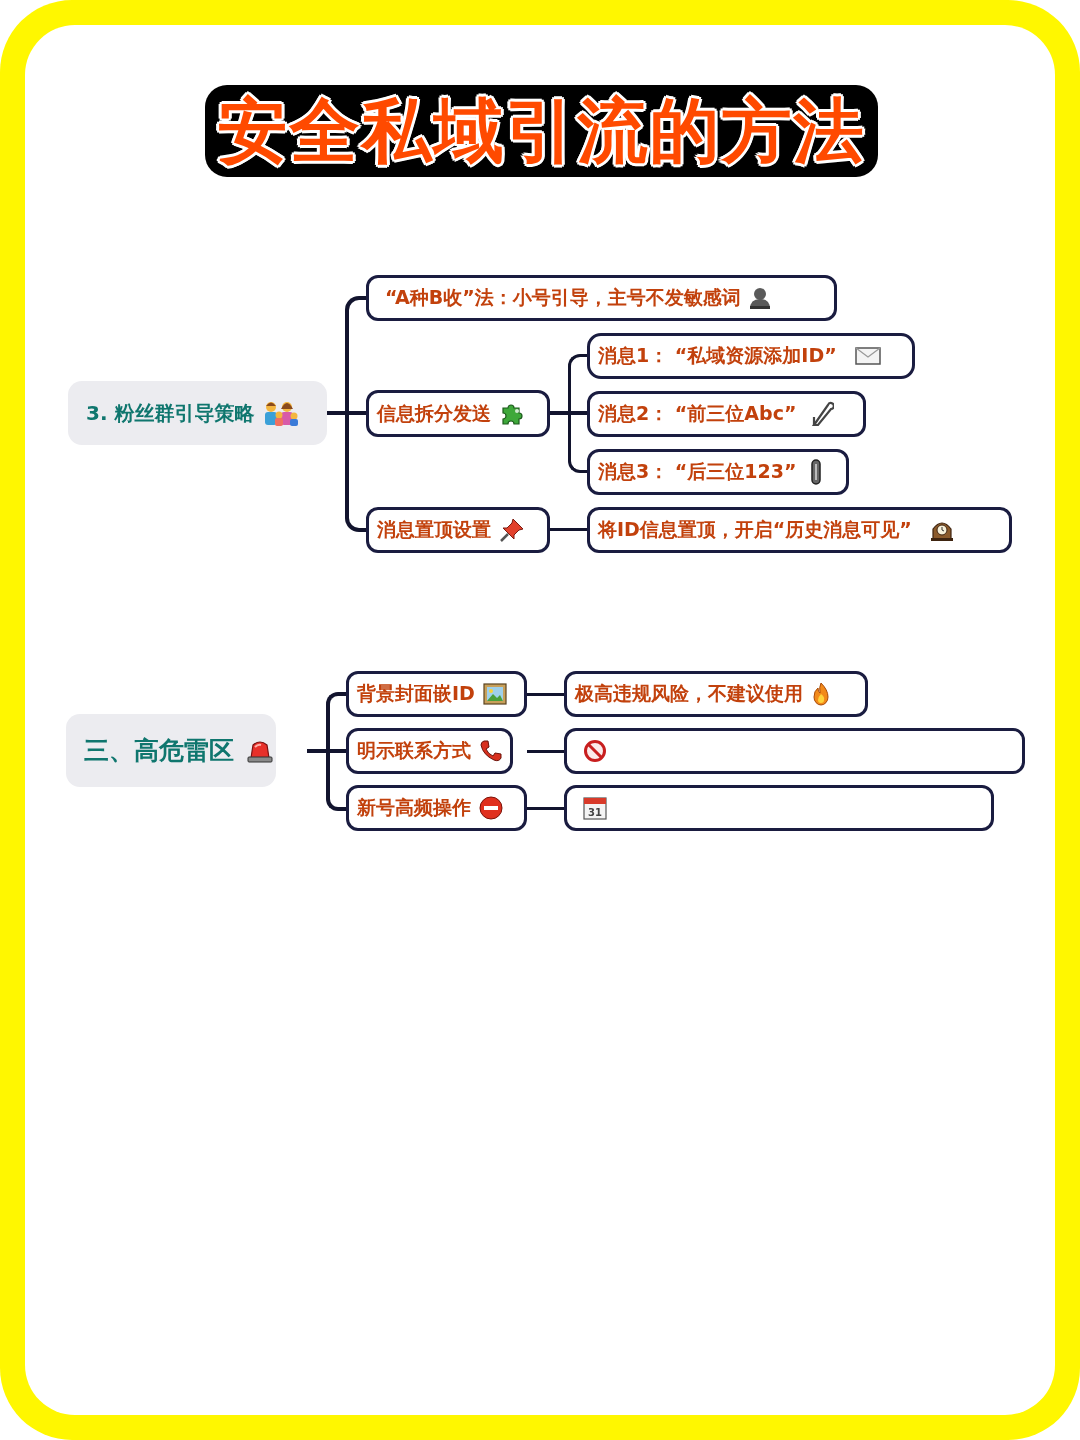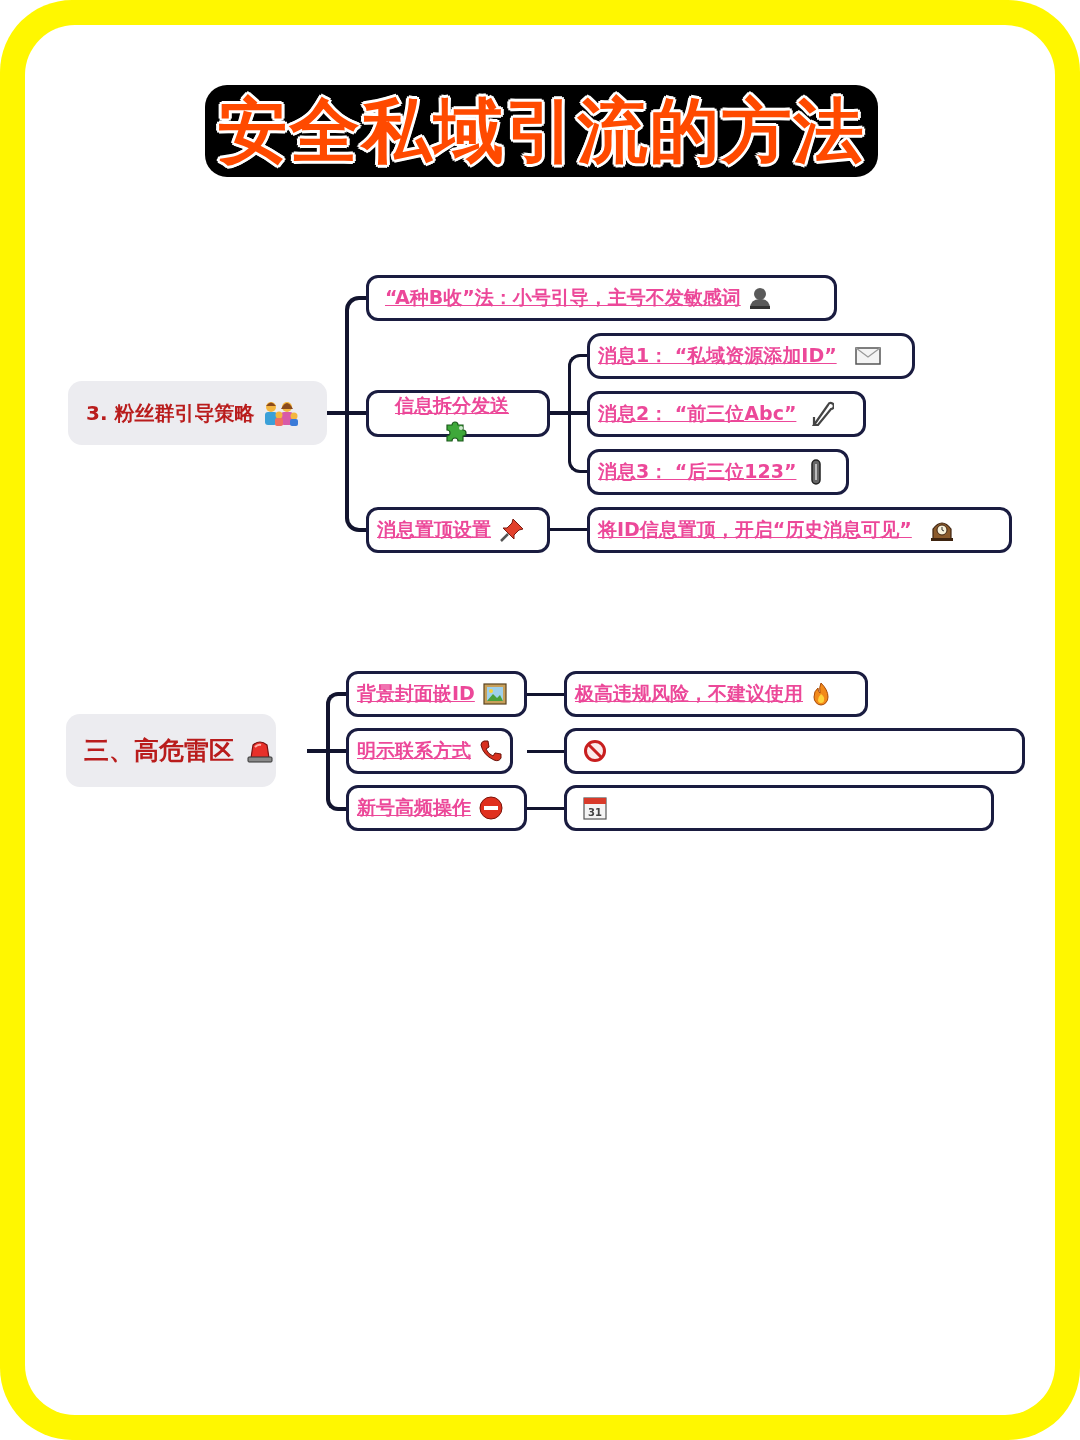"“A种B收”法：小号引导，主号不发敏感词" .node { color: #ec4899 -> #c2410c; text-decoration: underline -> none }
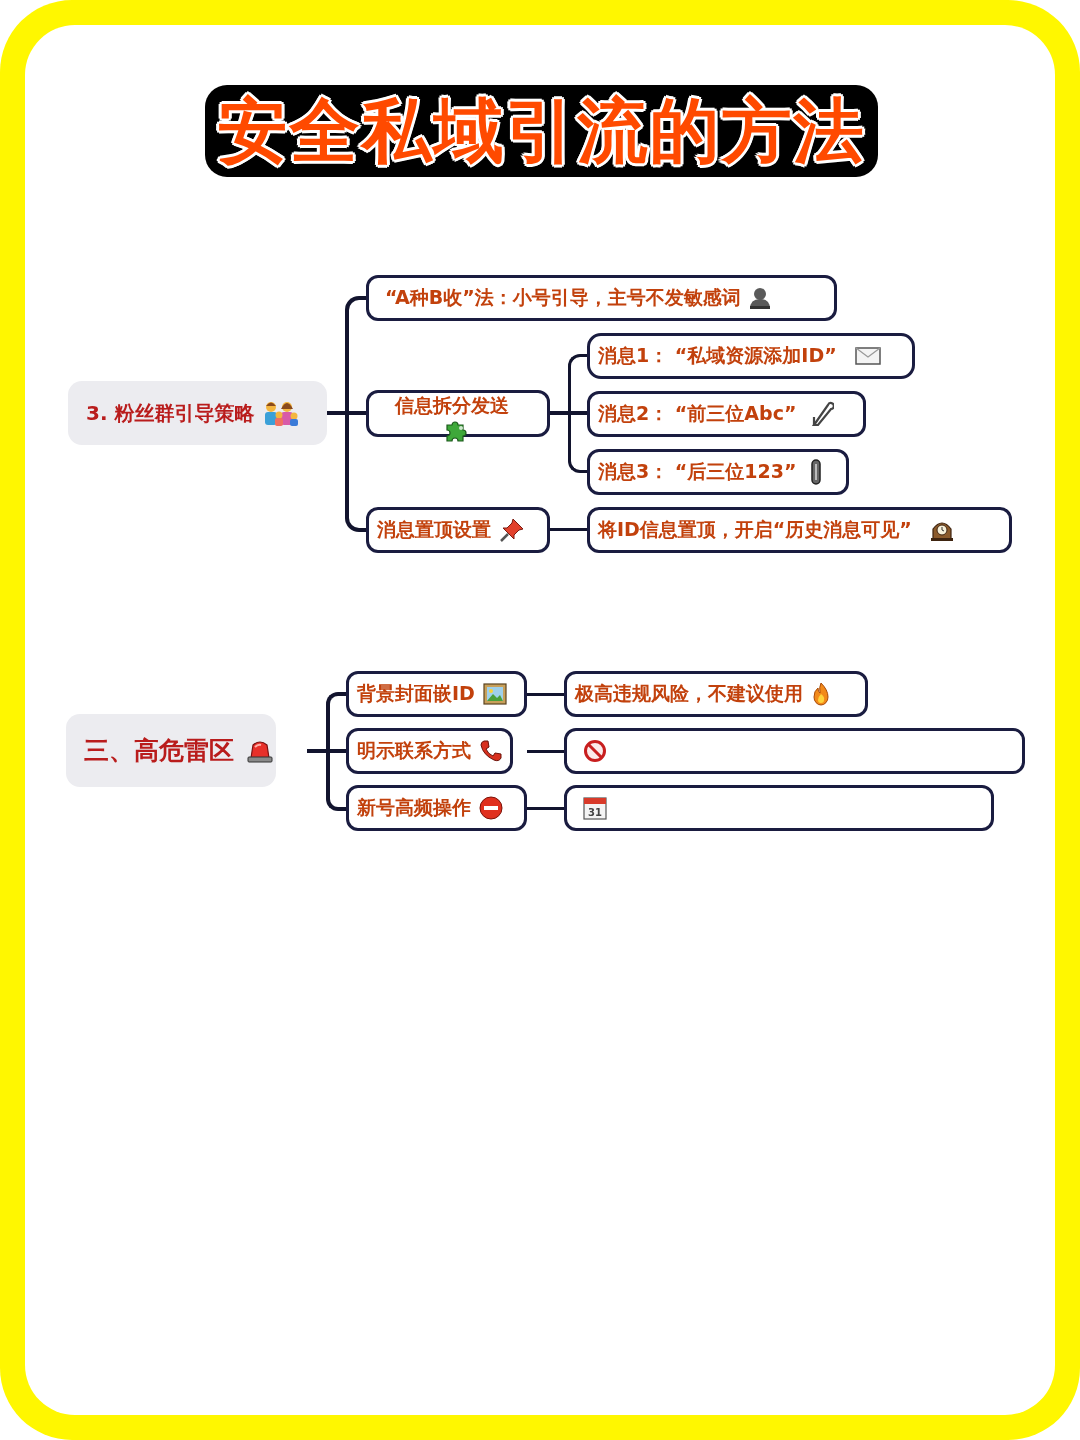"3. 粉丝群引导策略" .root { color: #b91c1c -> #0f766e }
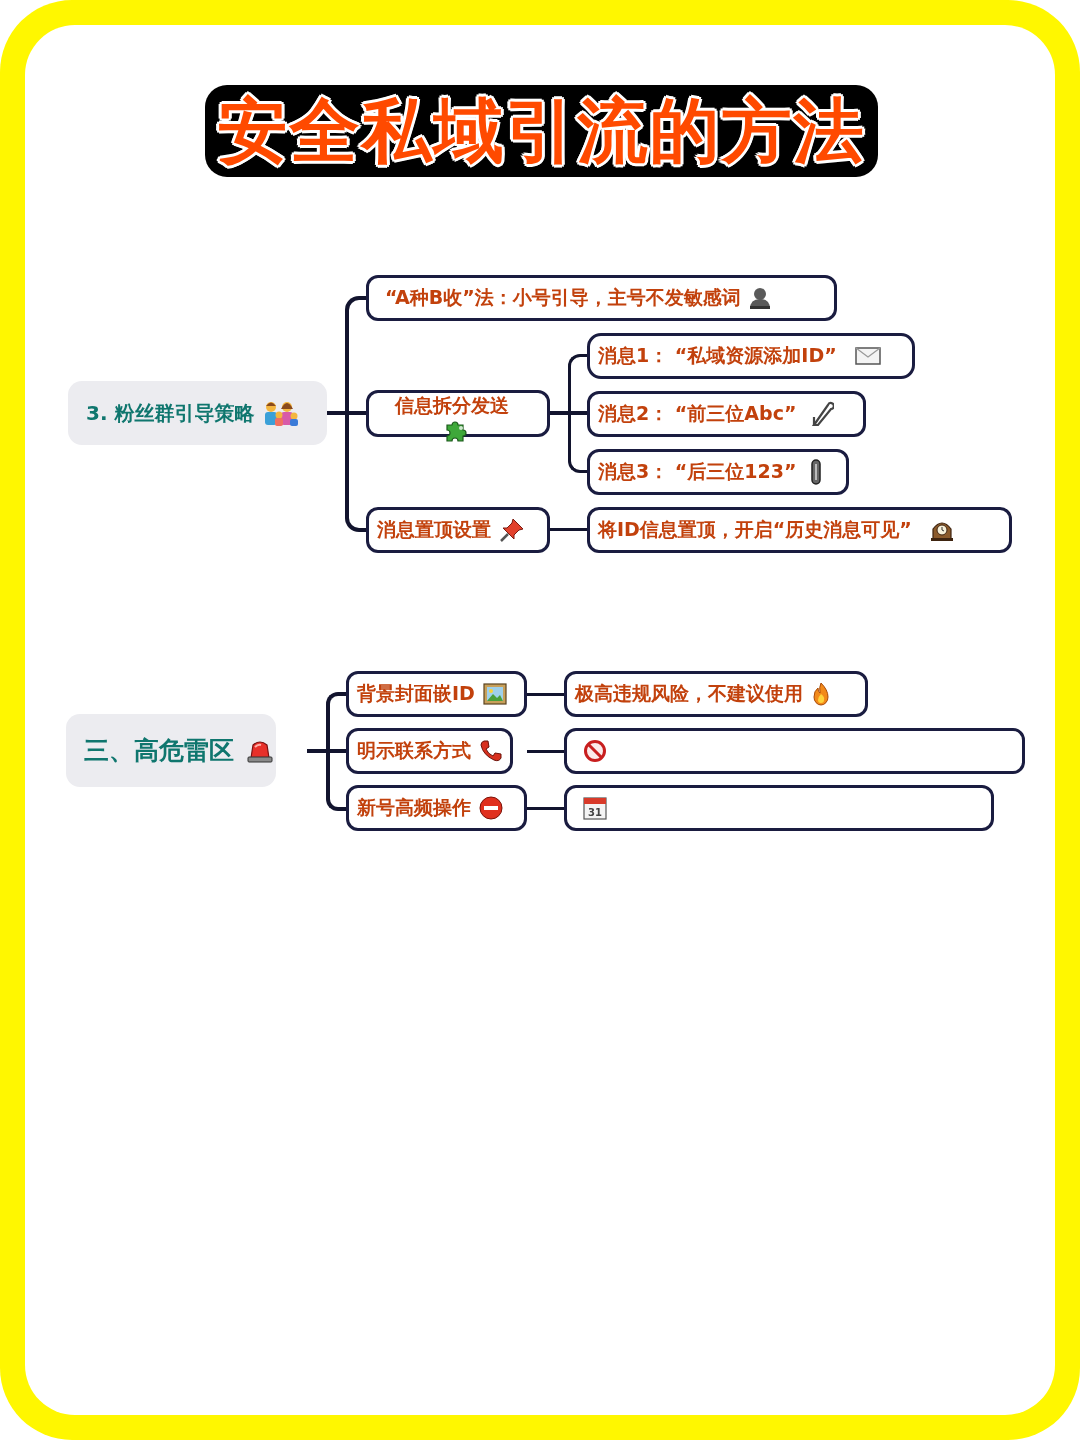"信息拆分发送" div.node { flex-direction: column -> none }
